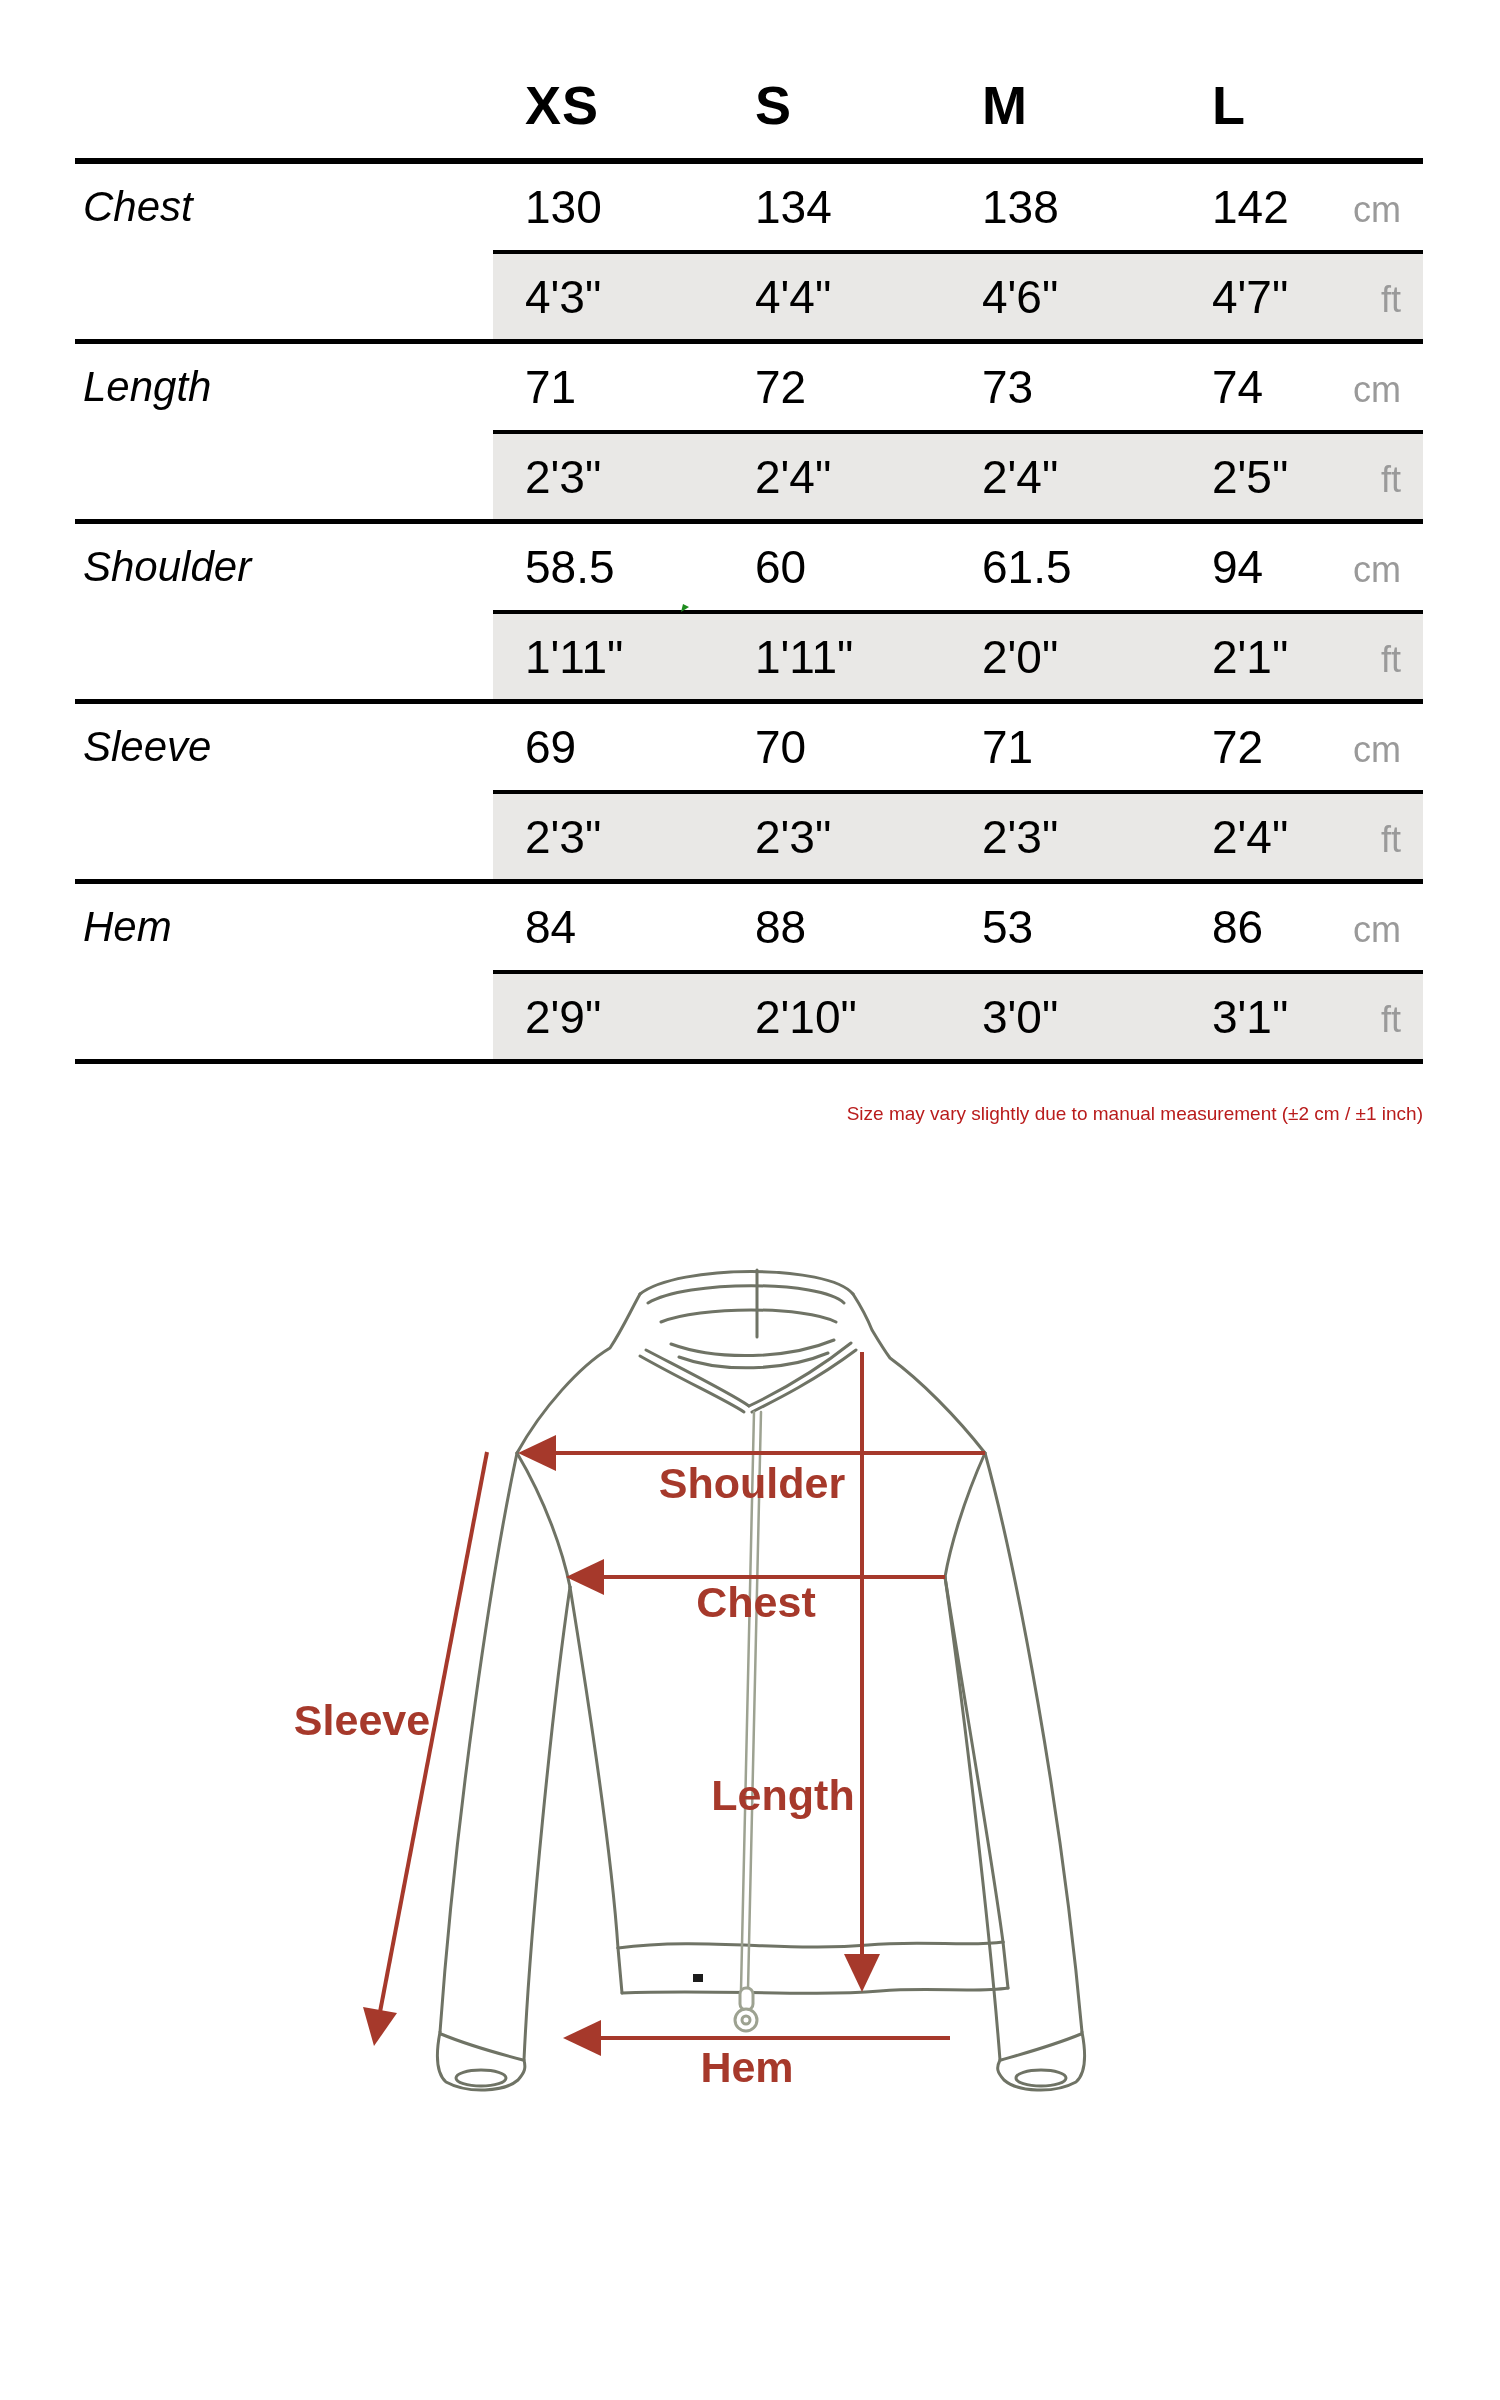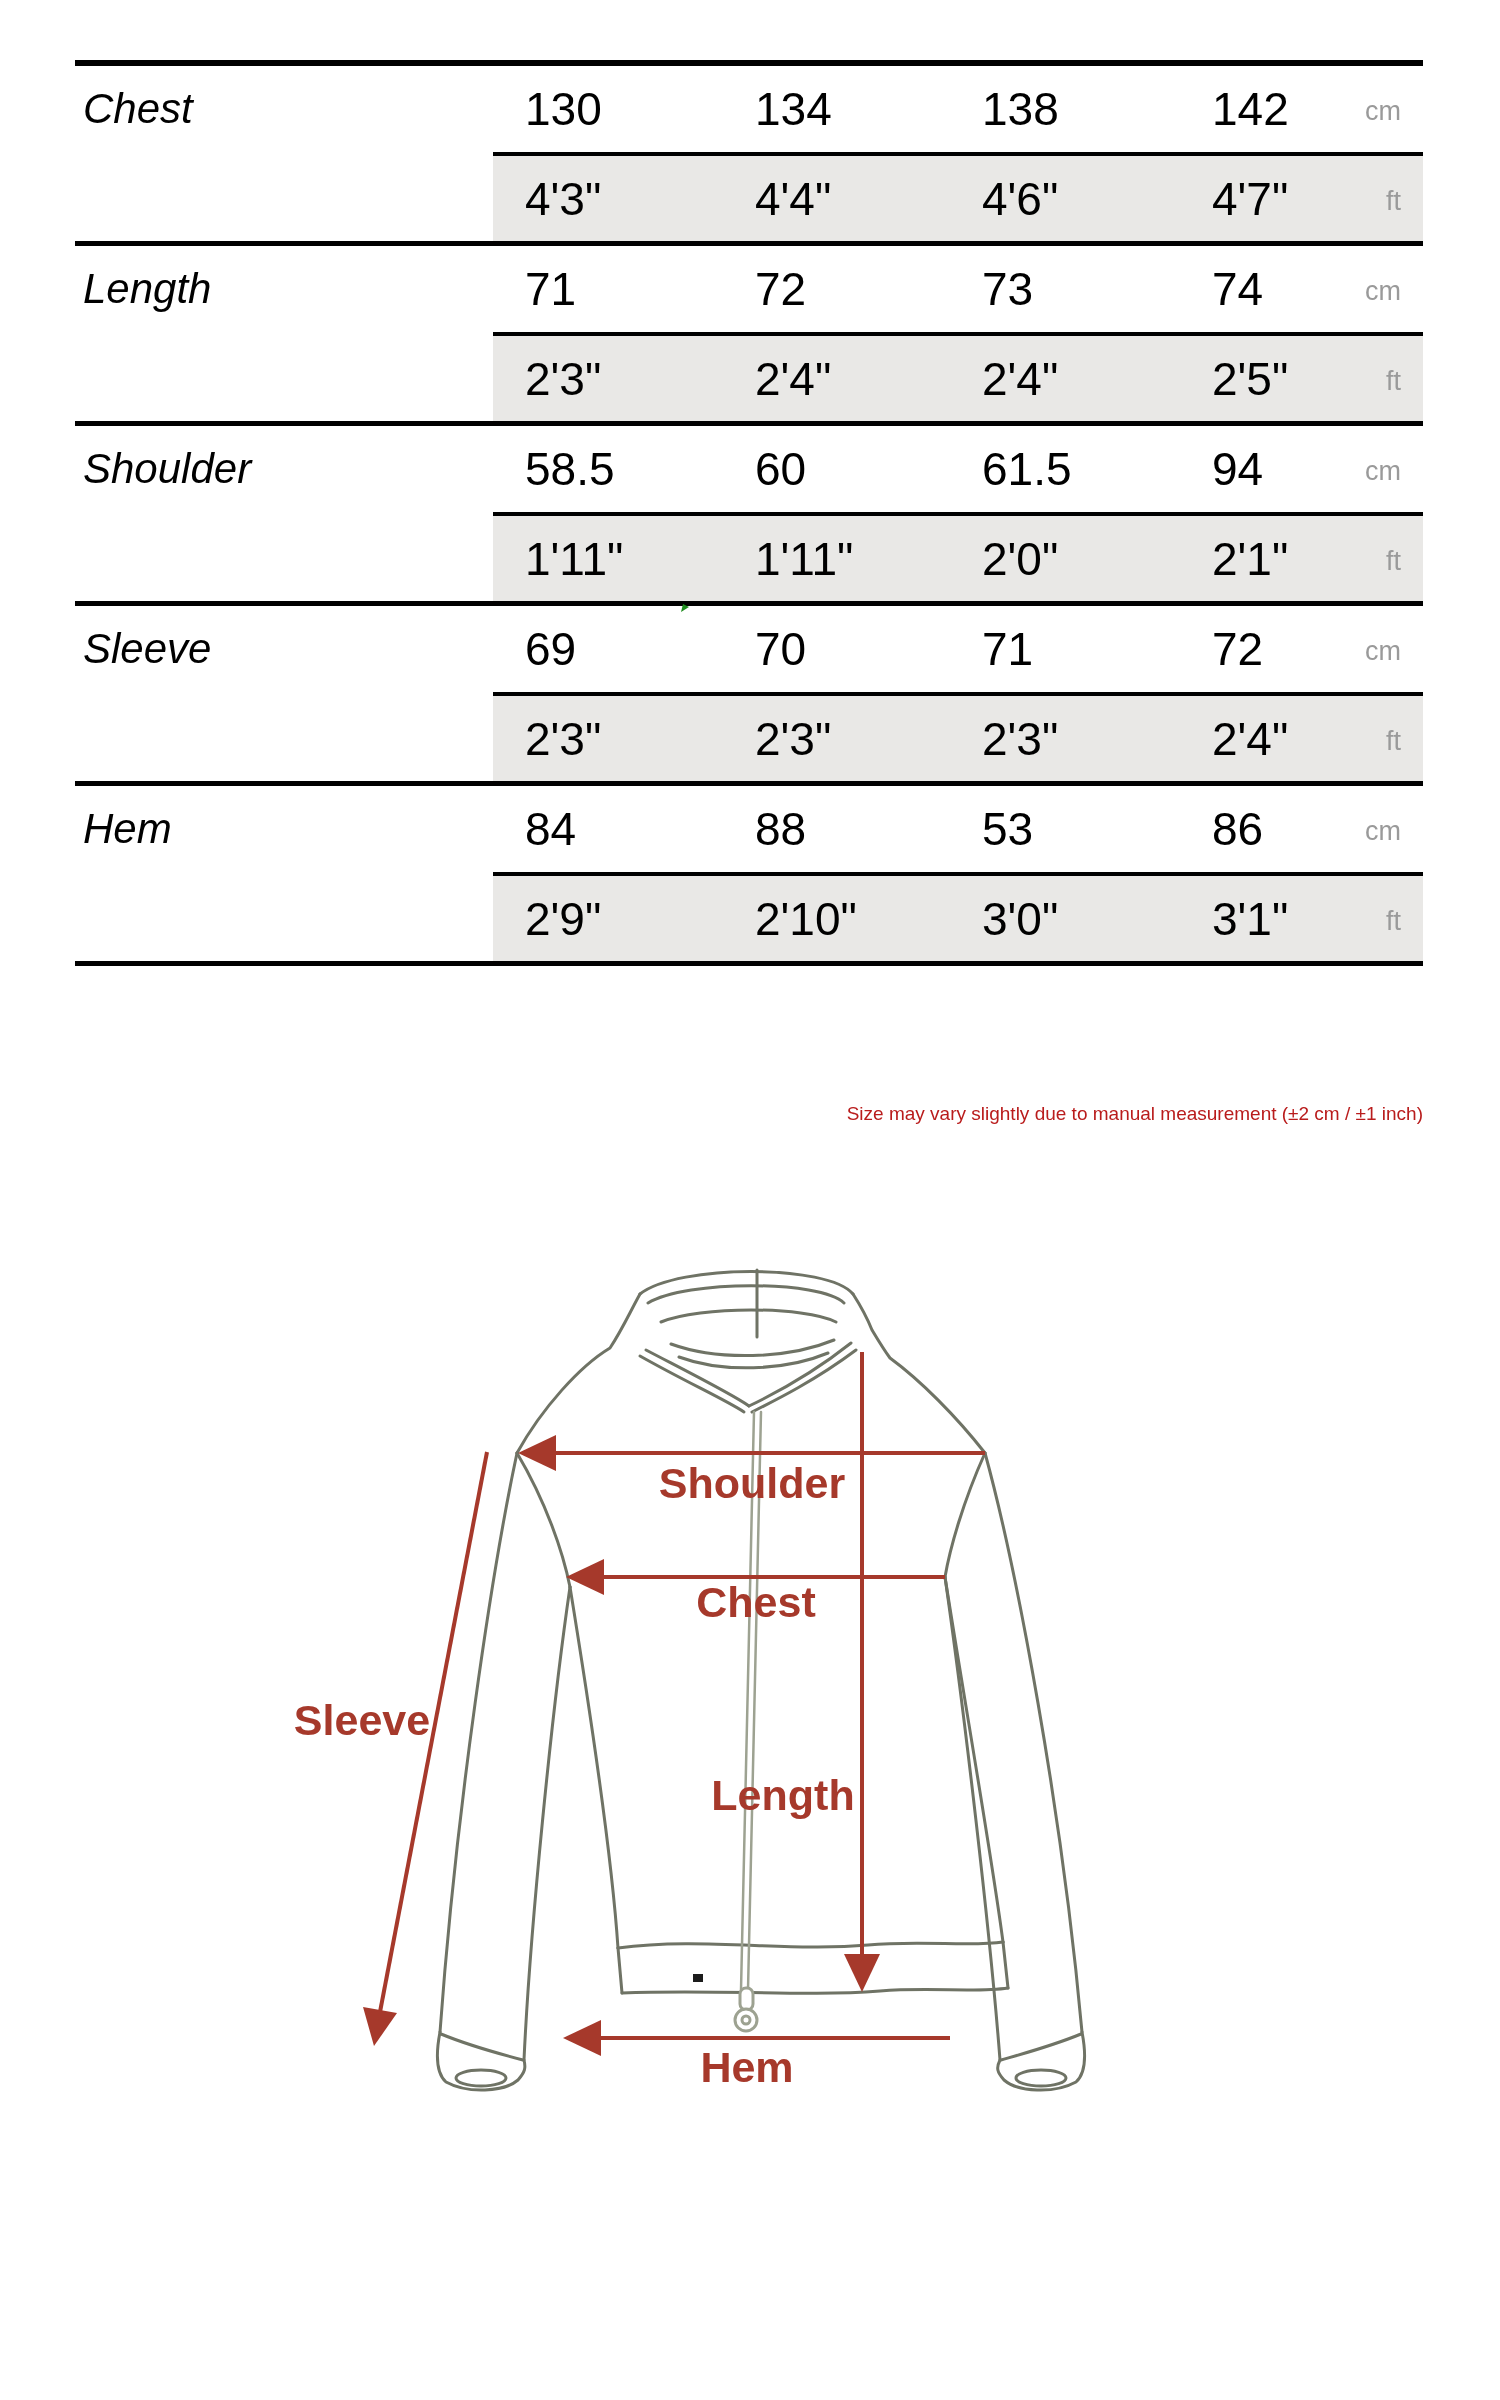"XS" div.header-row { html: none -> <div> <span>XS</span> <span>S</span> <span>M</span> <span>L</span> </div> }
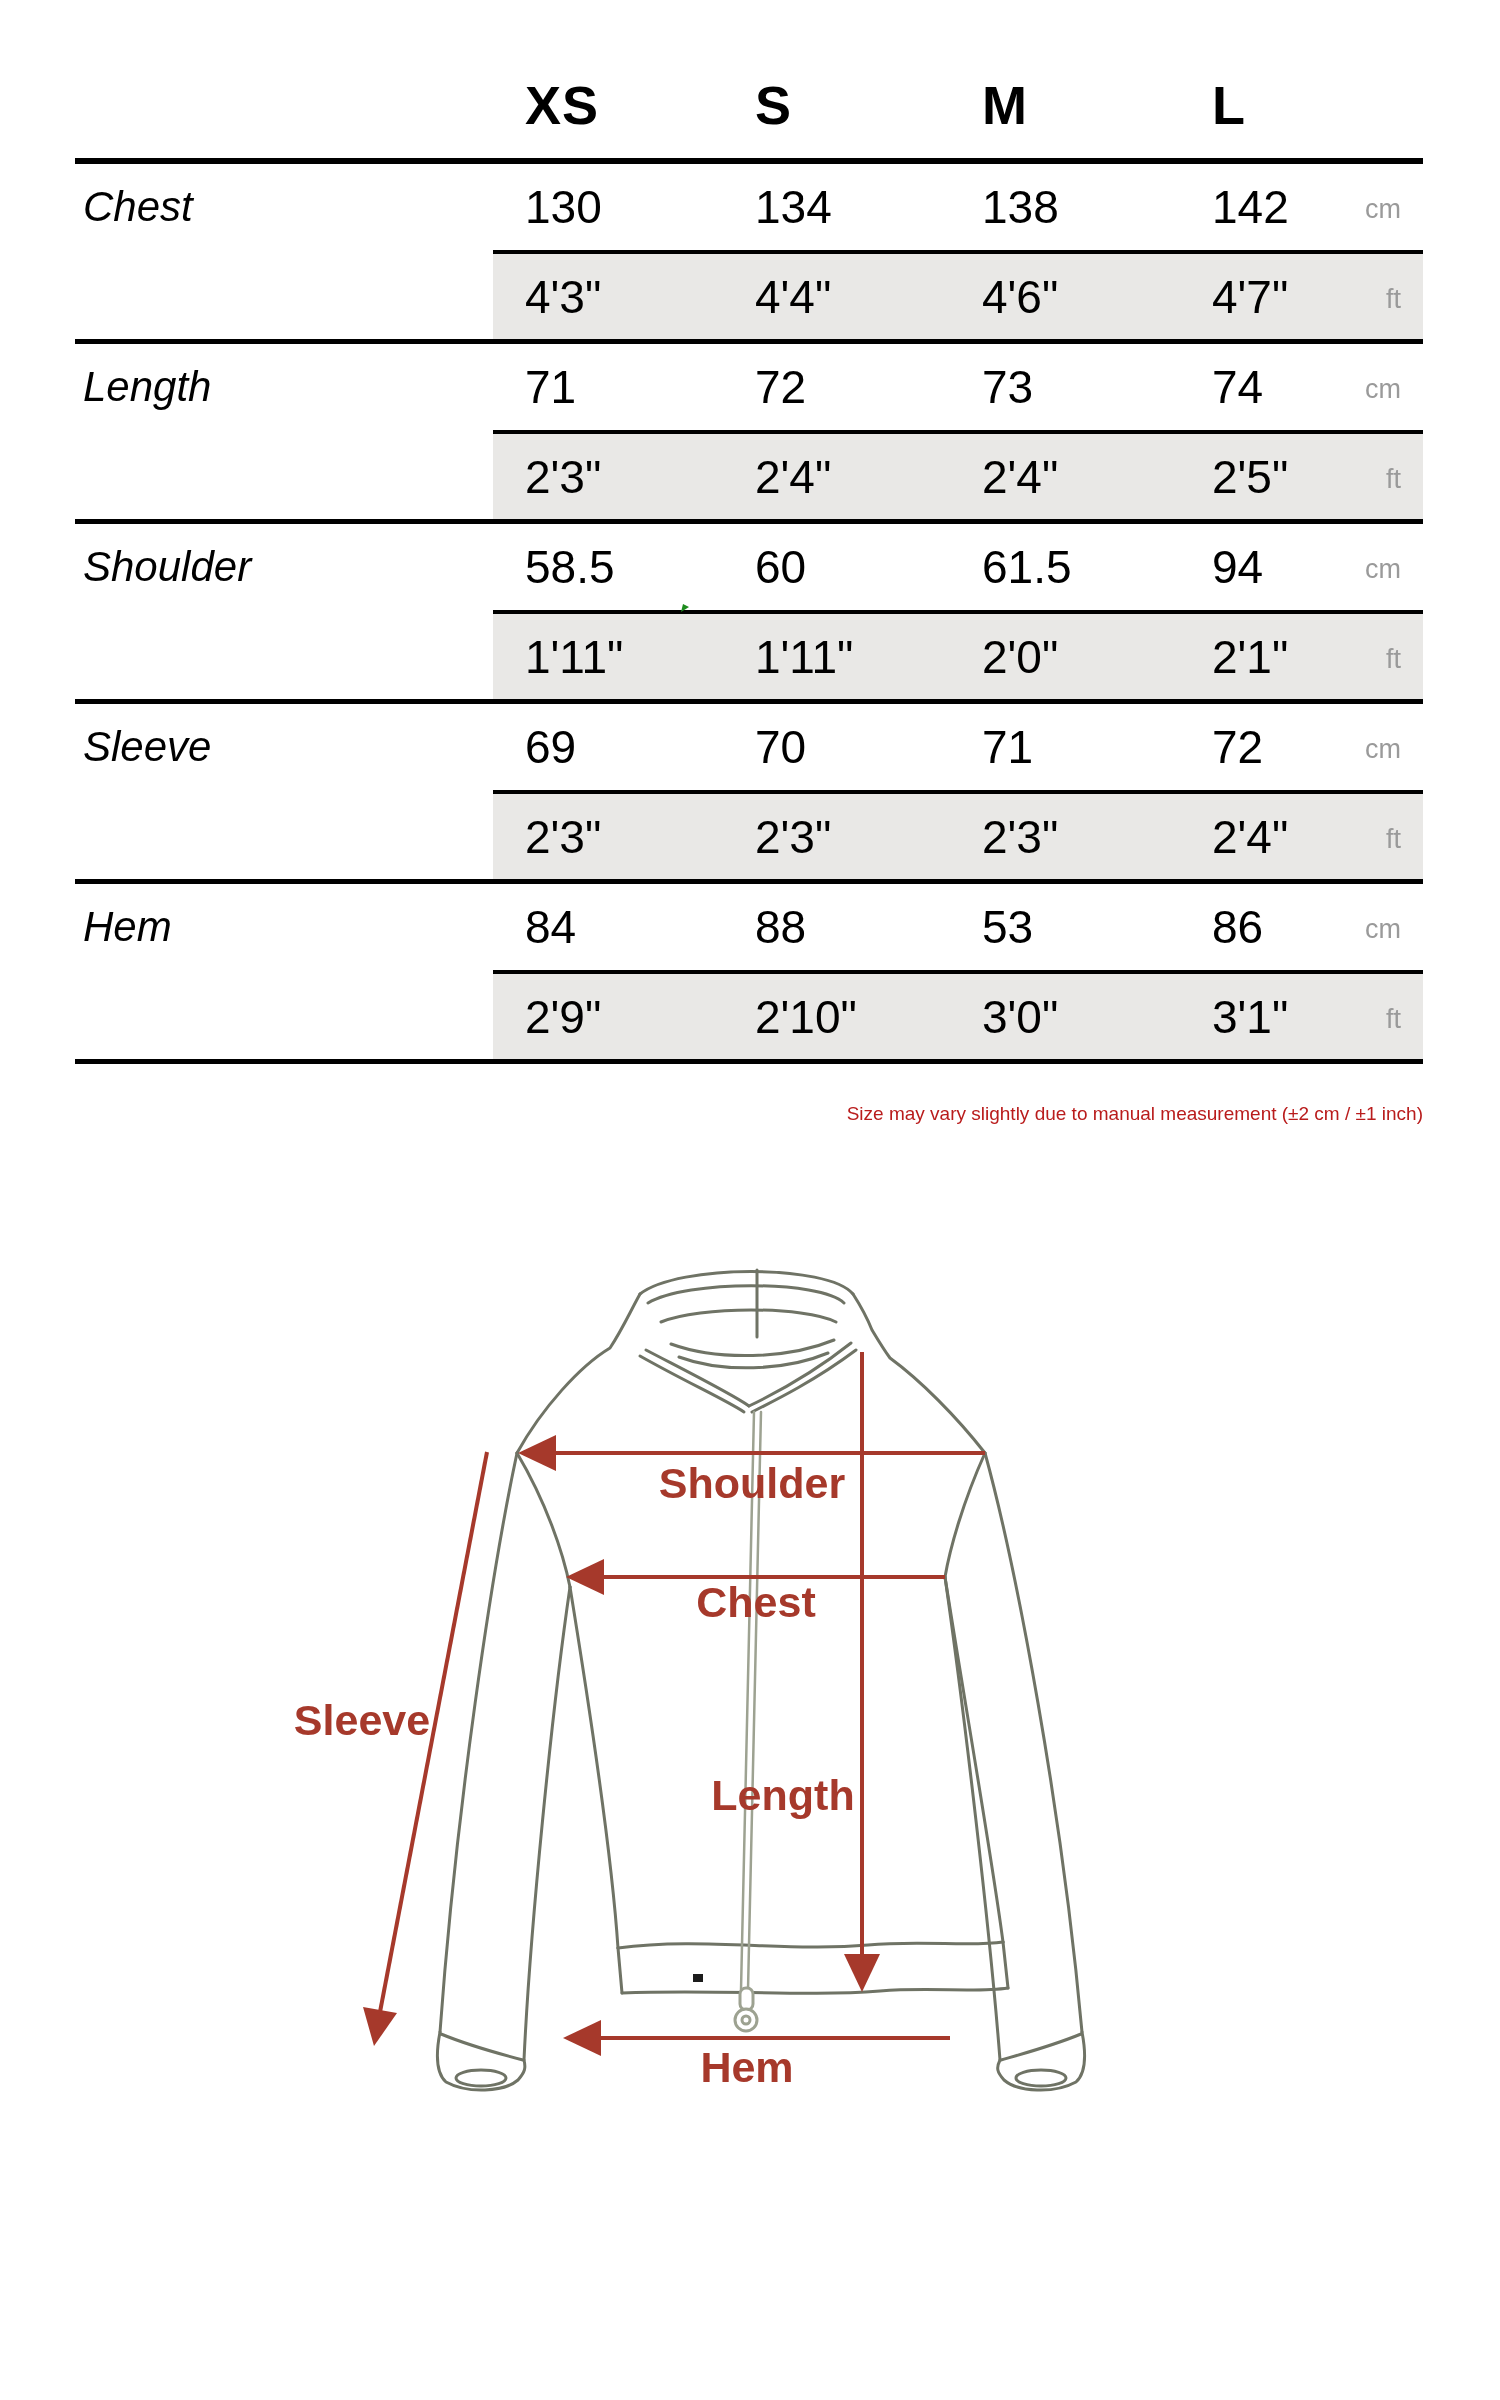"cm" .unit { font-size: 27px -> 36px }
